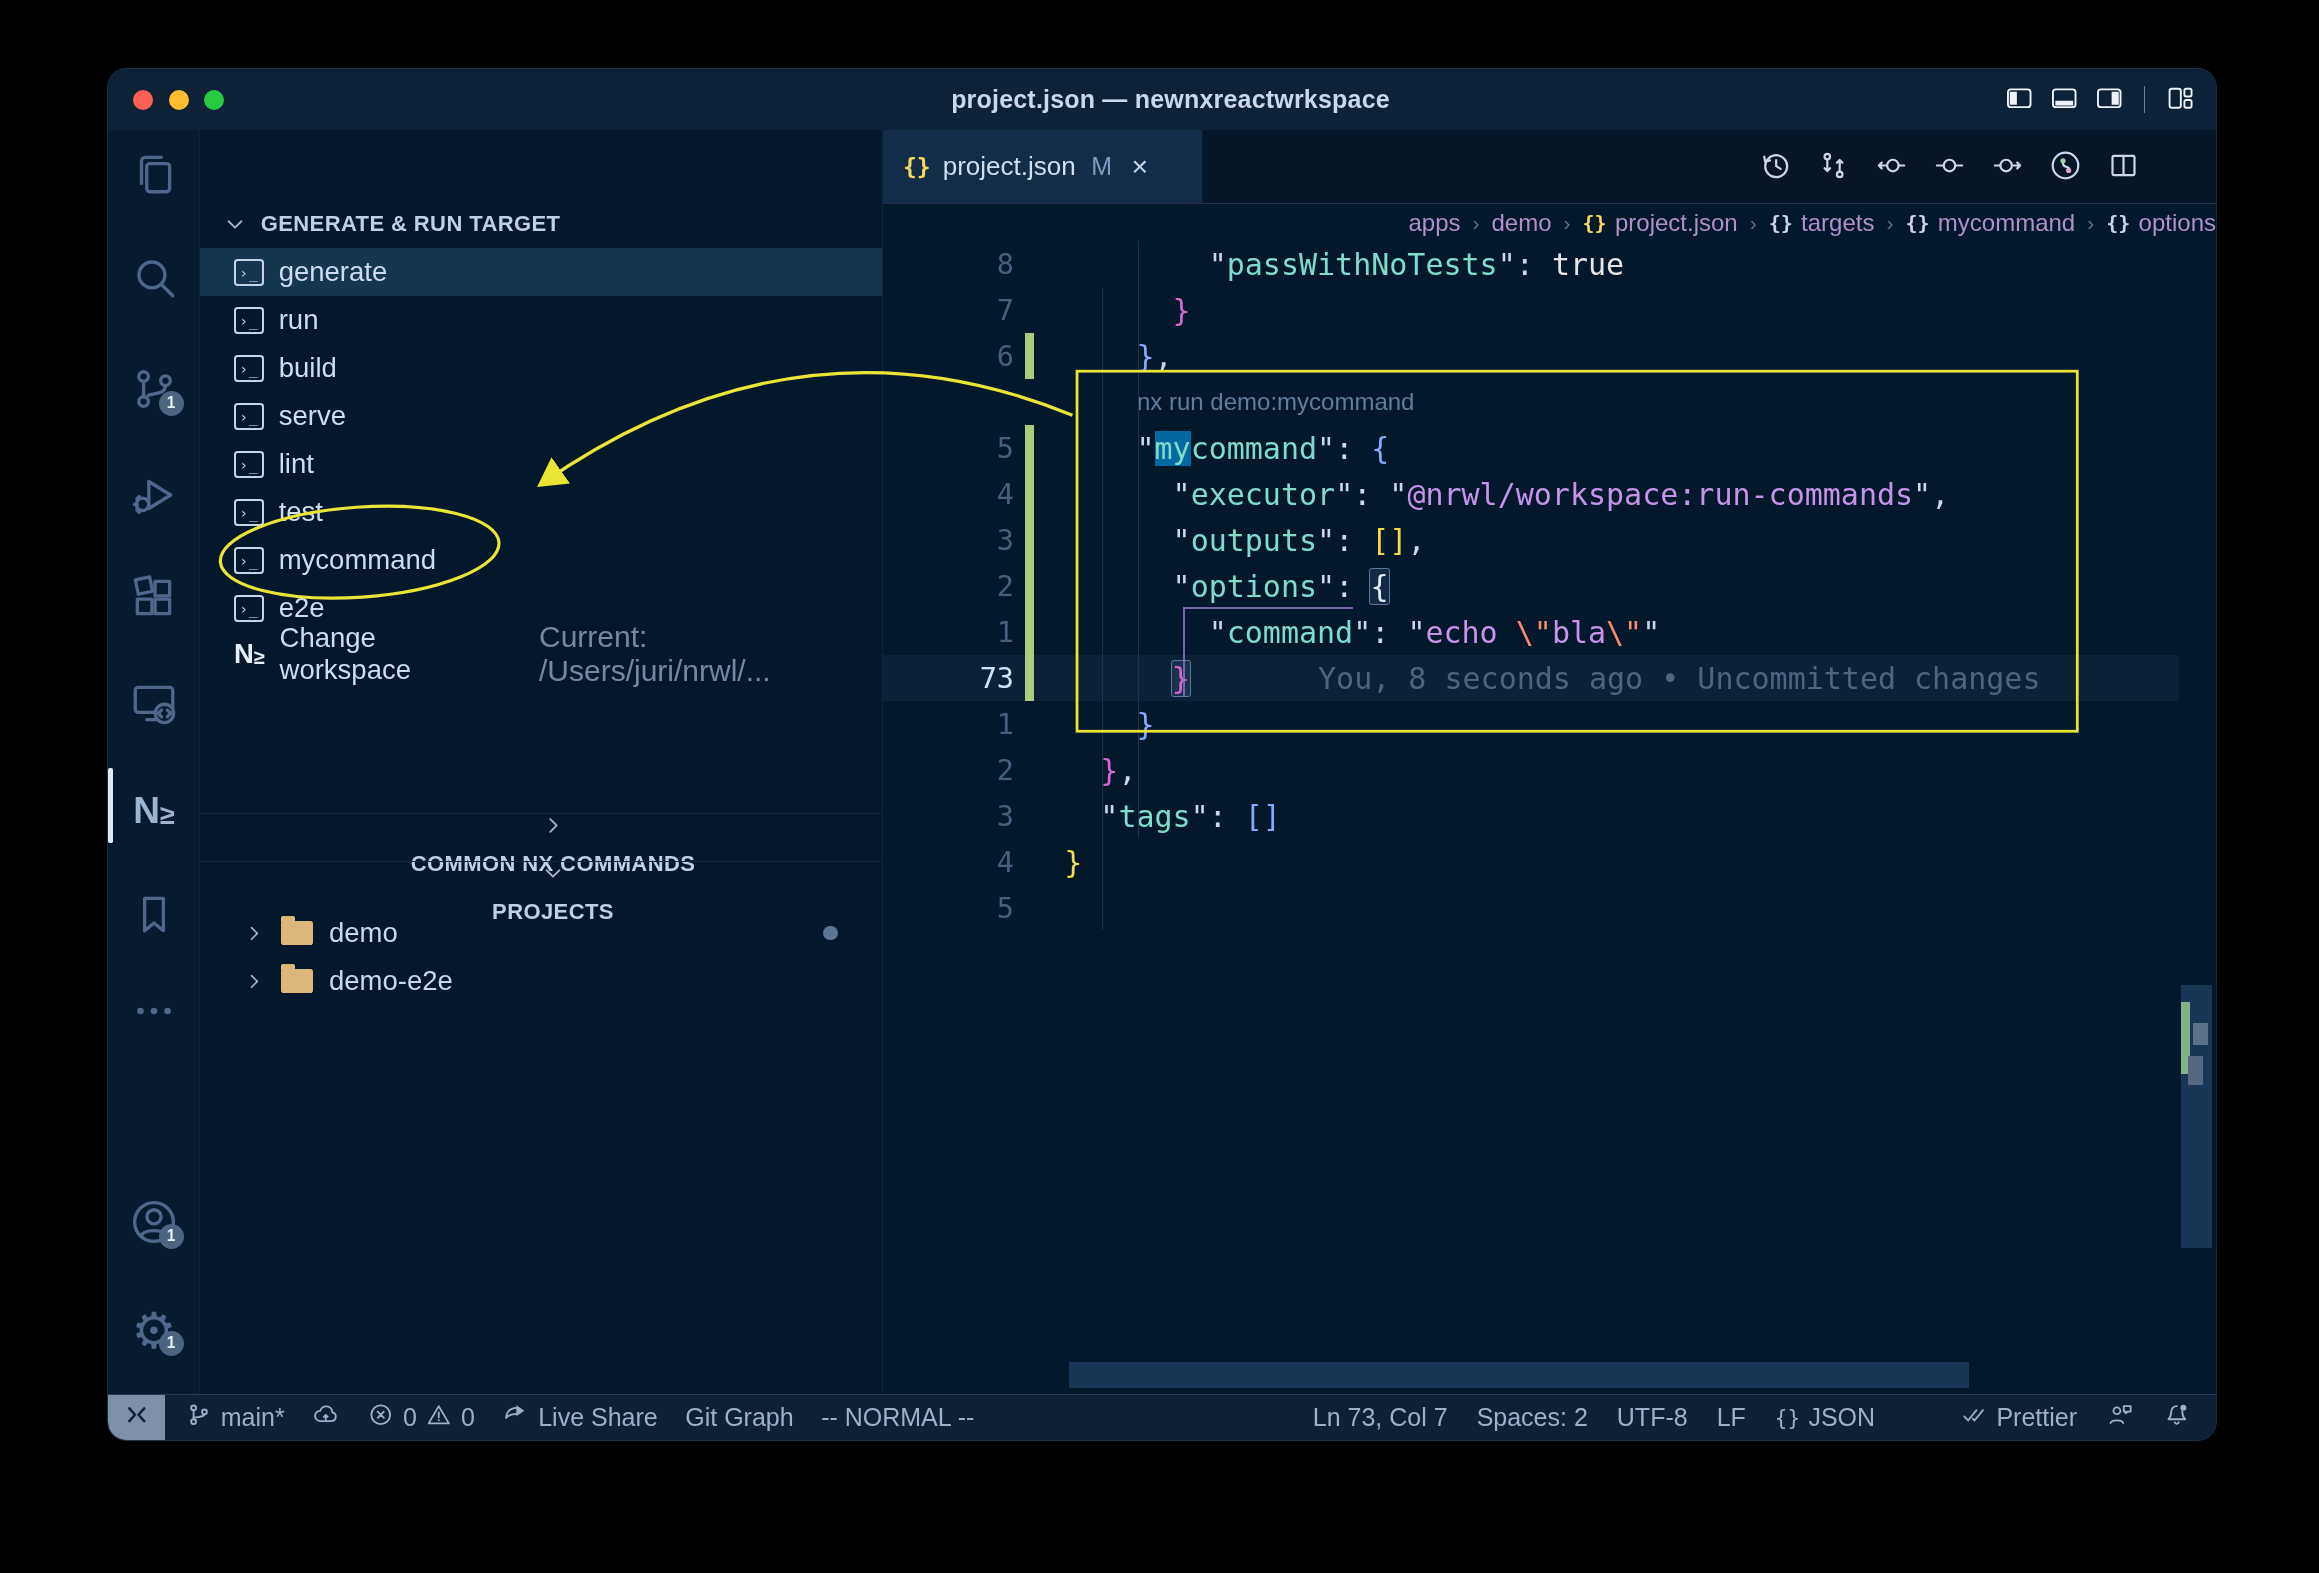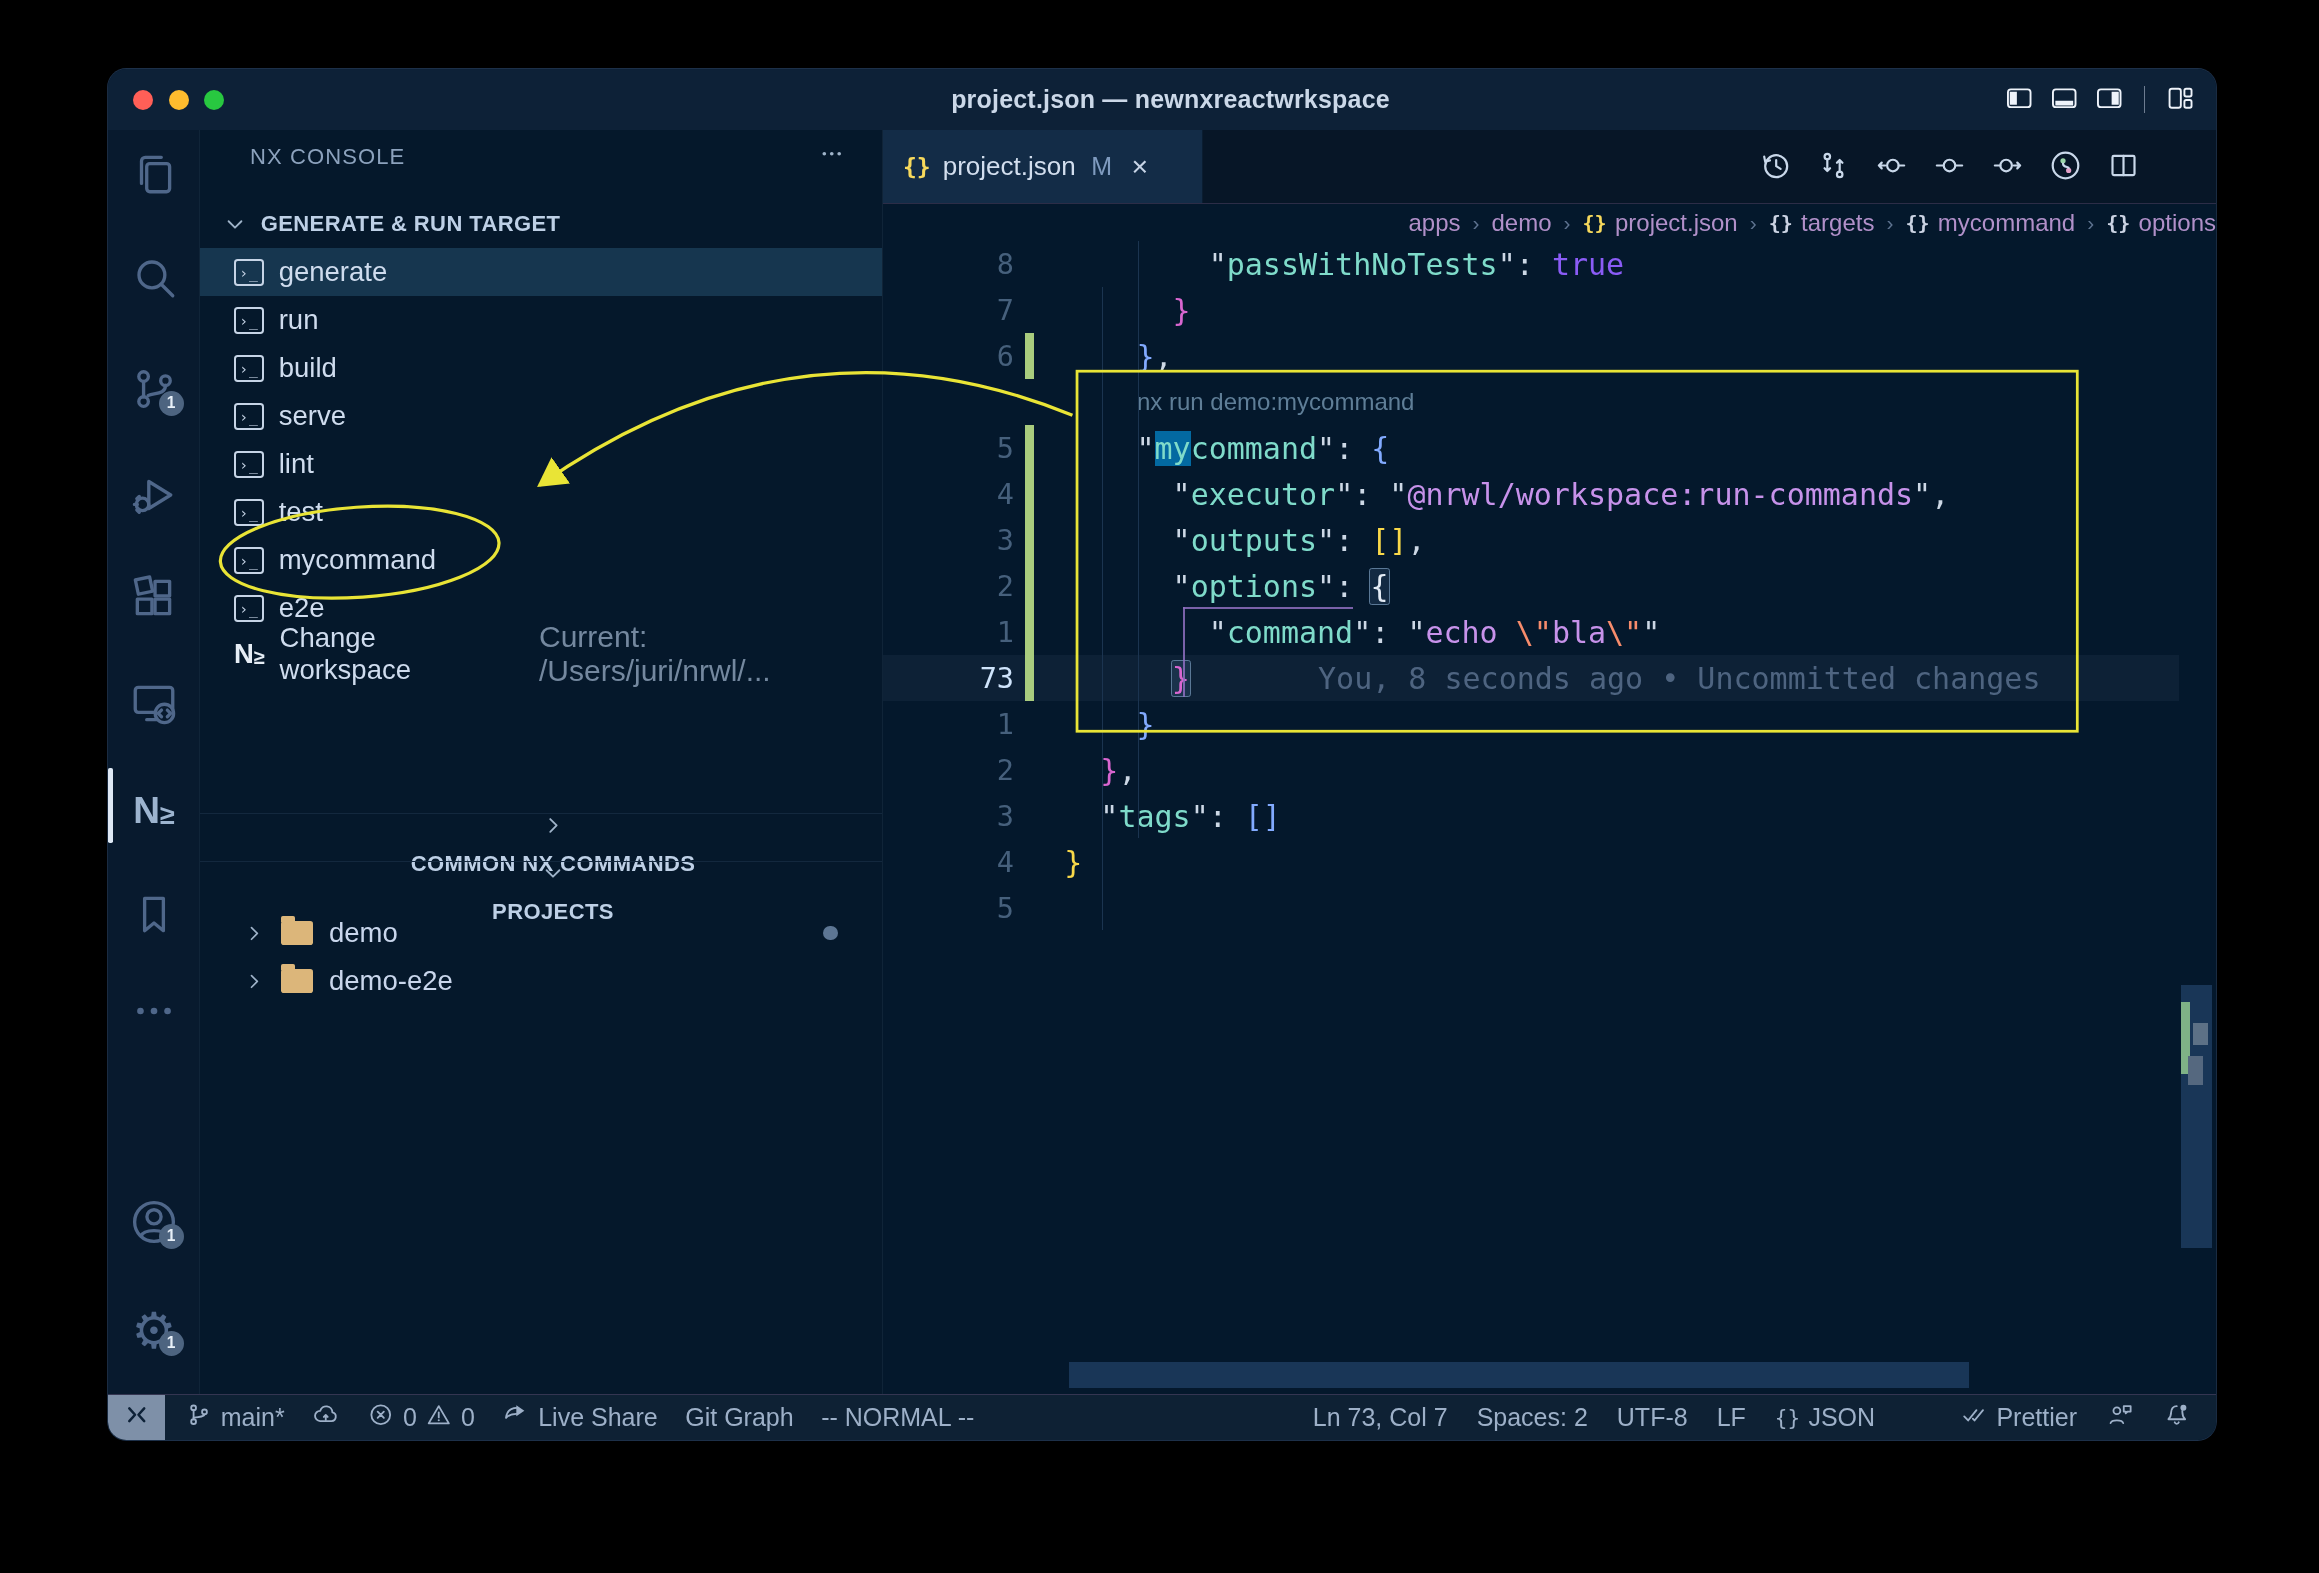"NX CONSOLE" div.sb-title { html: <div> <span>NX CONSOLE</span> <span></span> <span><svg> <circle></circle> <circle></circle> <circle></circle> </svg></span> </div> -> none }
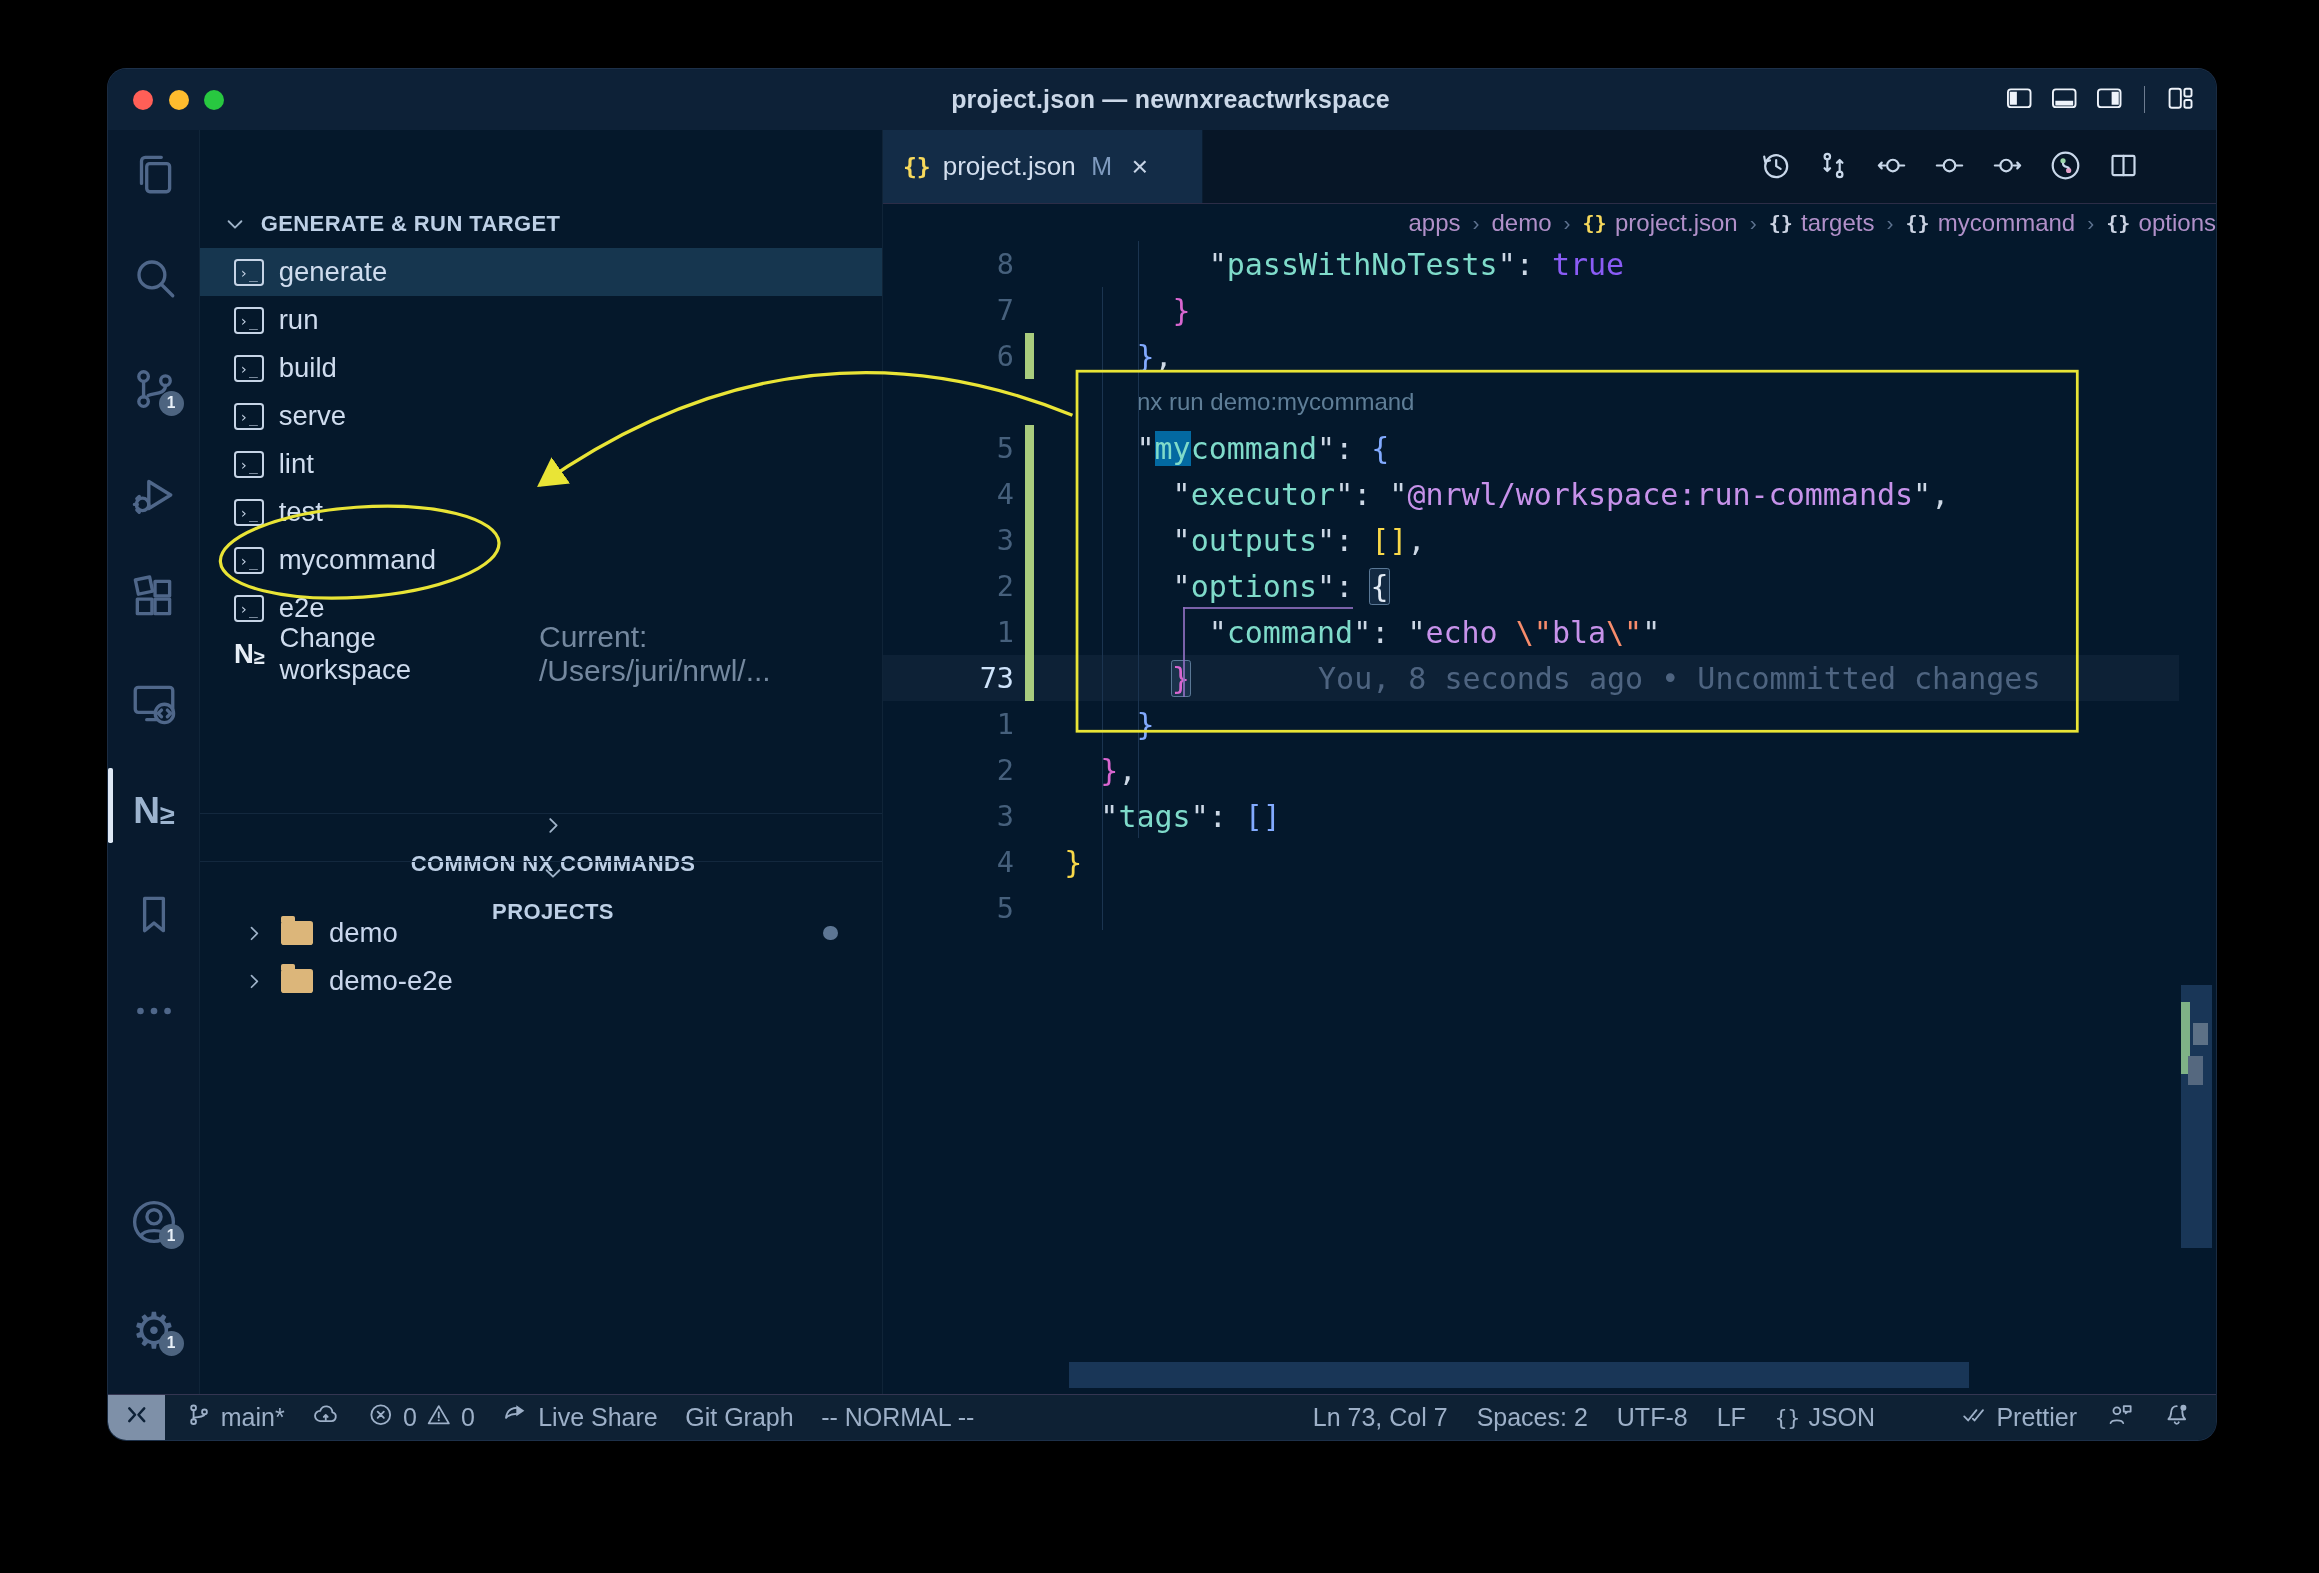"true" .tk-bool { color: #8b5cf6 -> #e5e5e5 }
